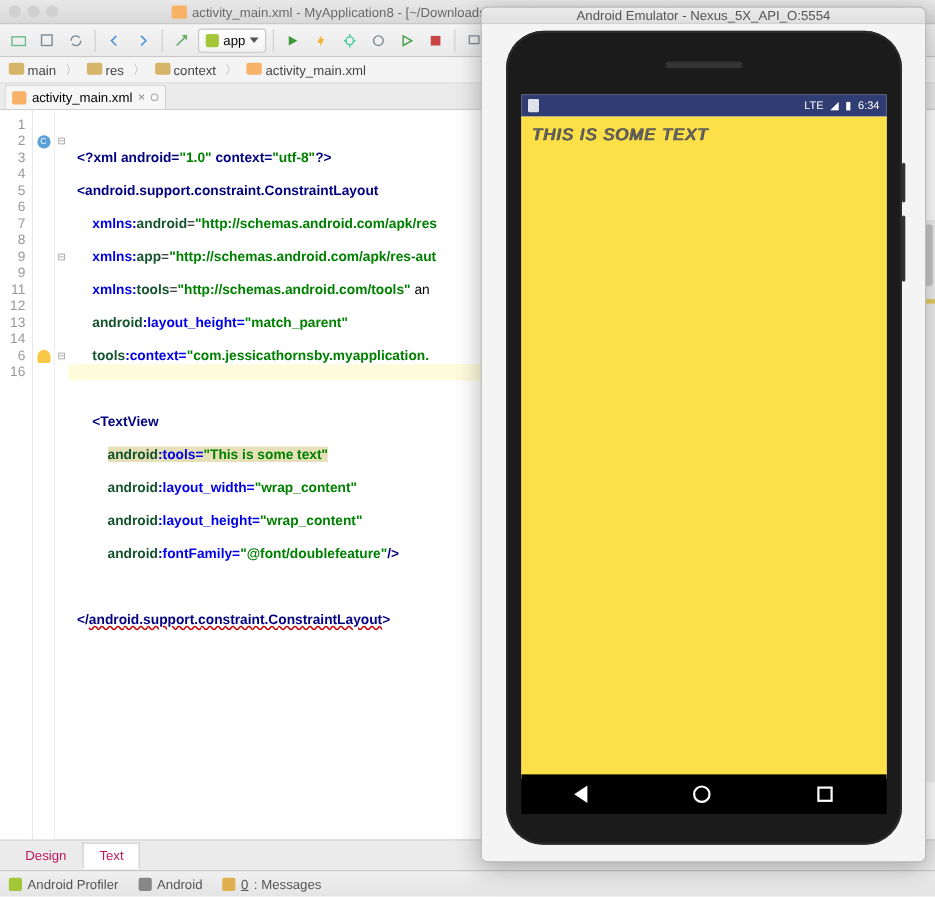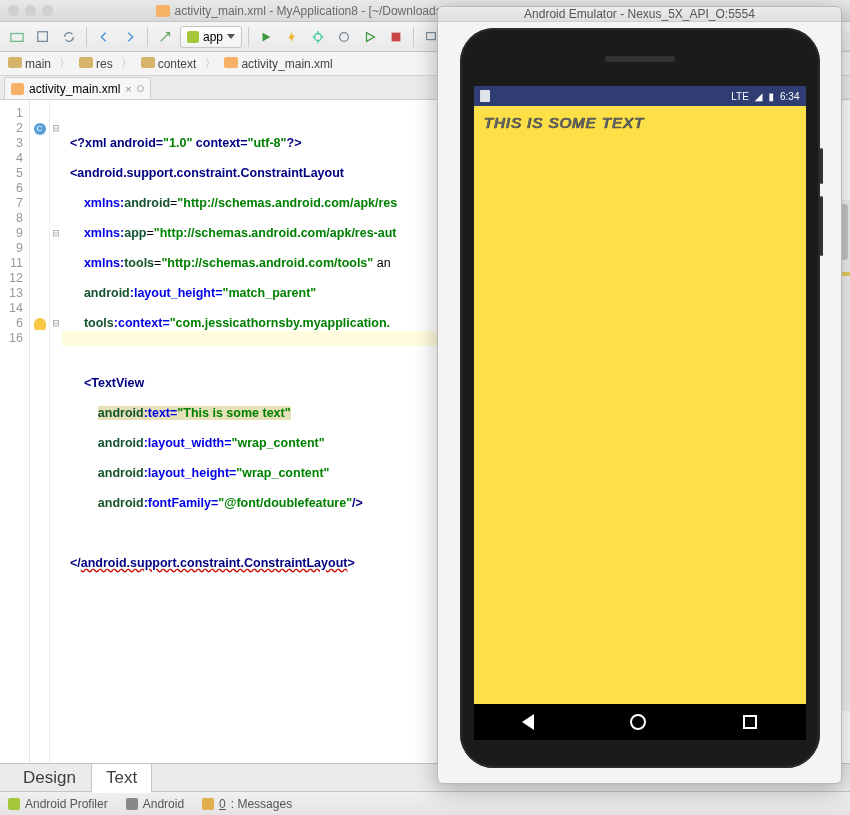":text=" span.attr { text: :text -> :tools }
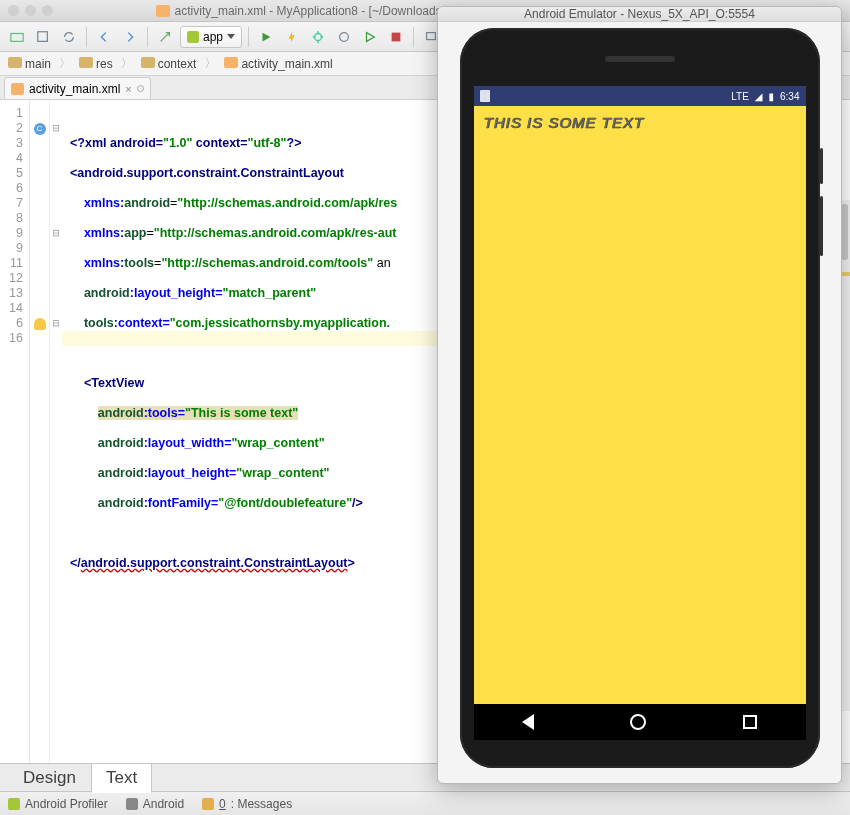"Design" .btab { color: #404040 -> #be185d; font-size: 17px -> 12px }
